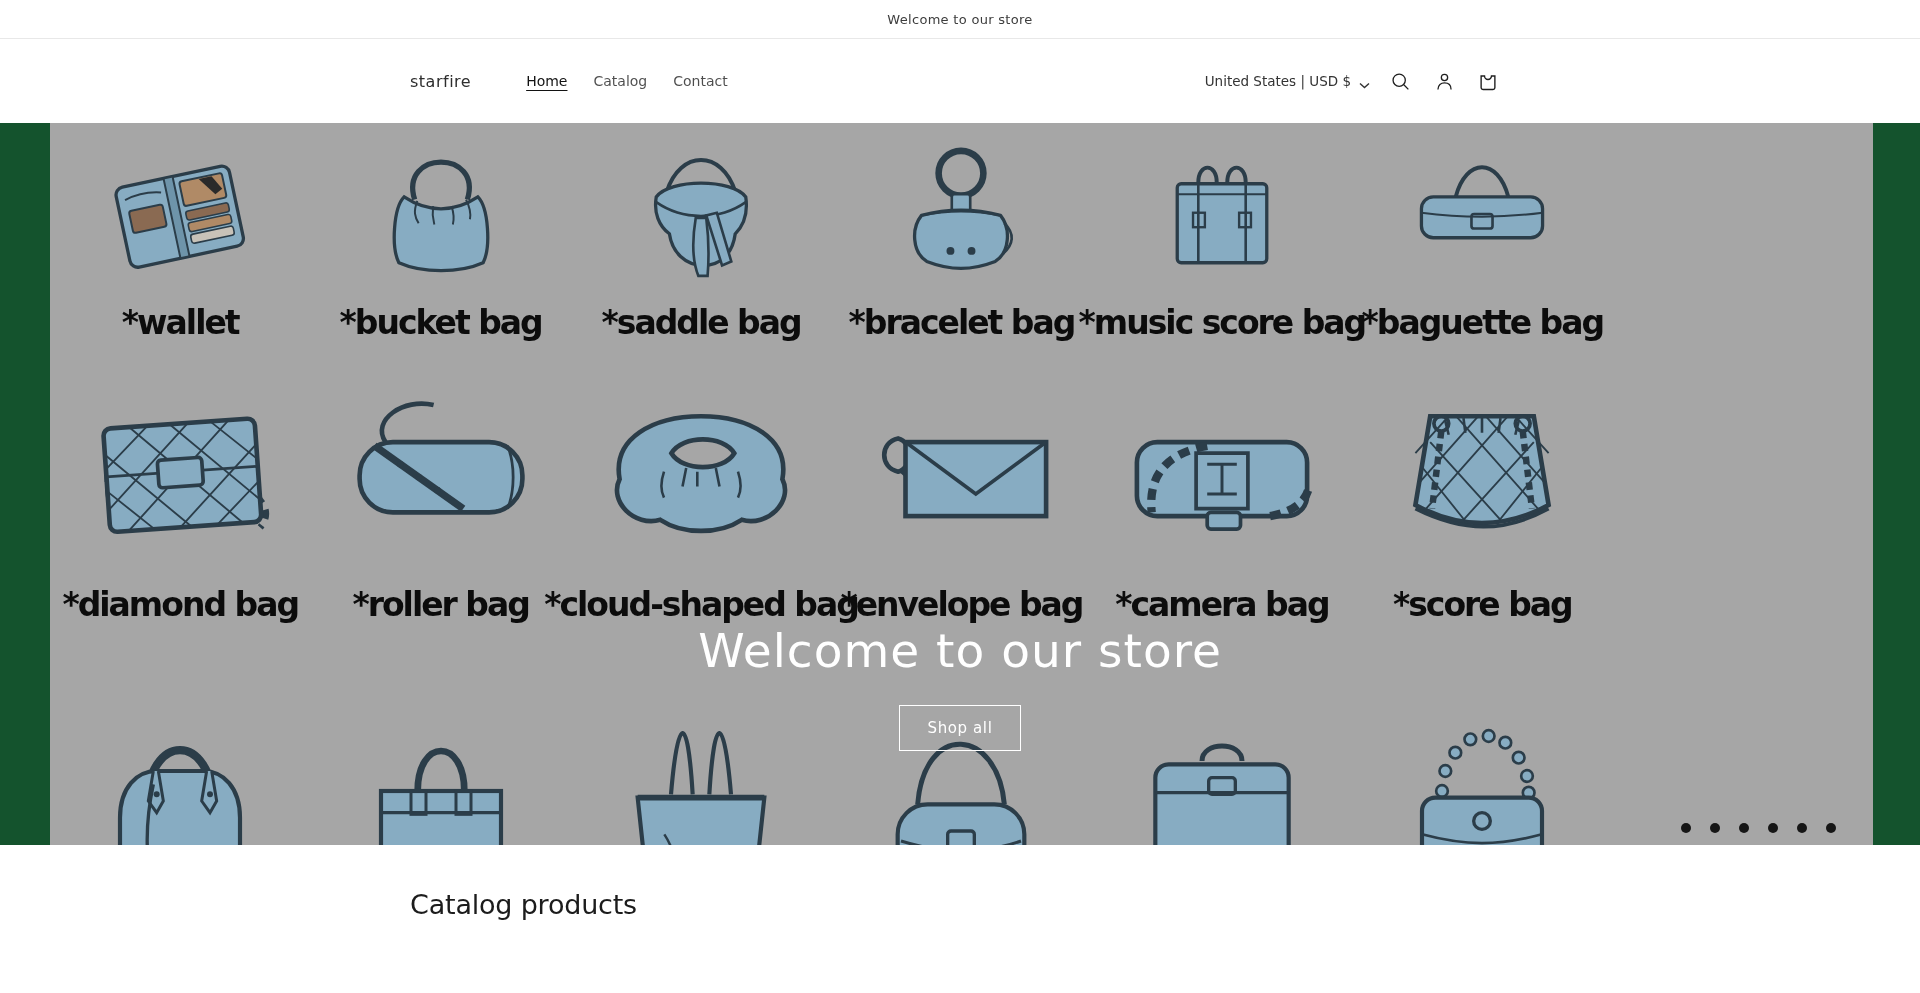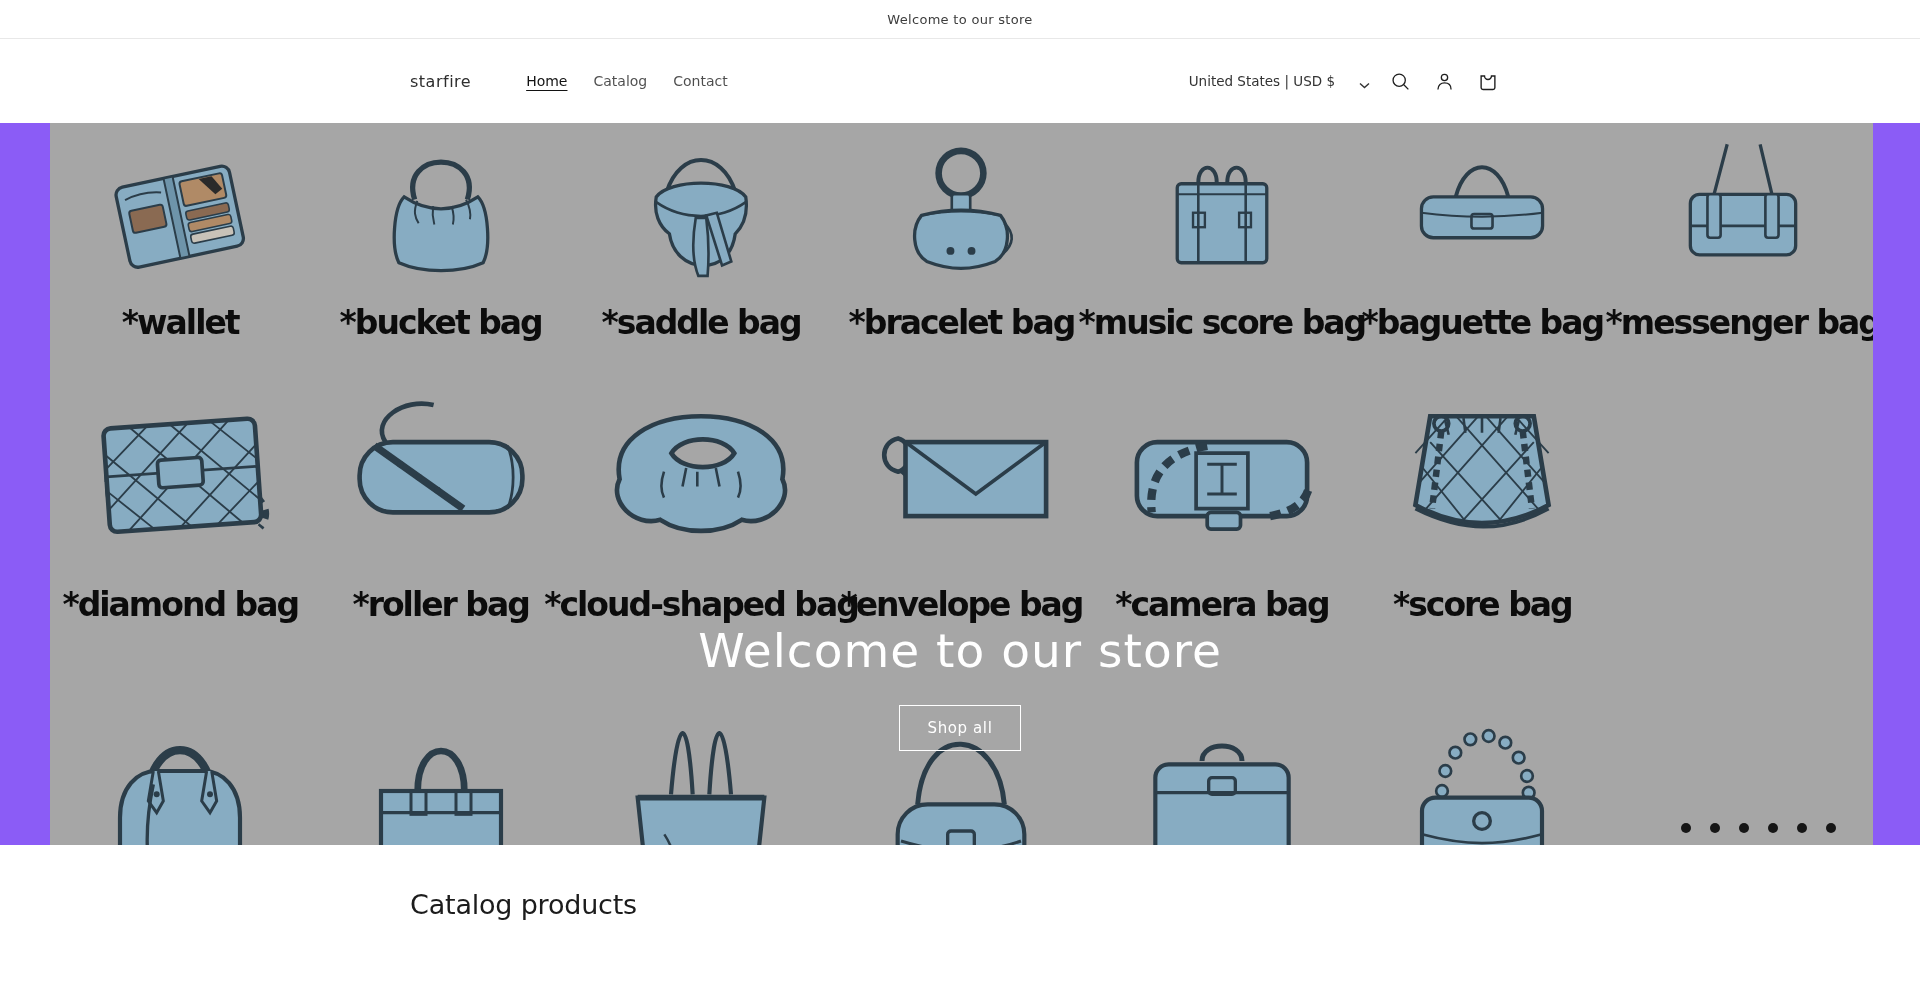"United States | USD $" .locale { gap: 24px -> 8px }
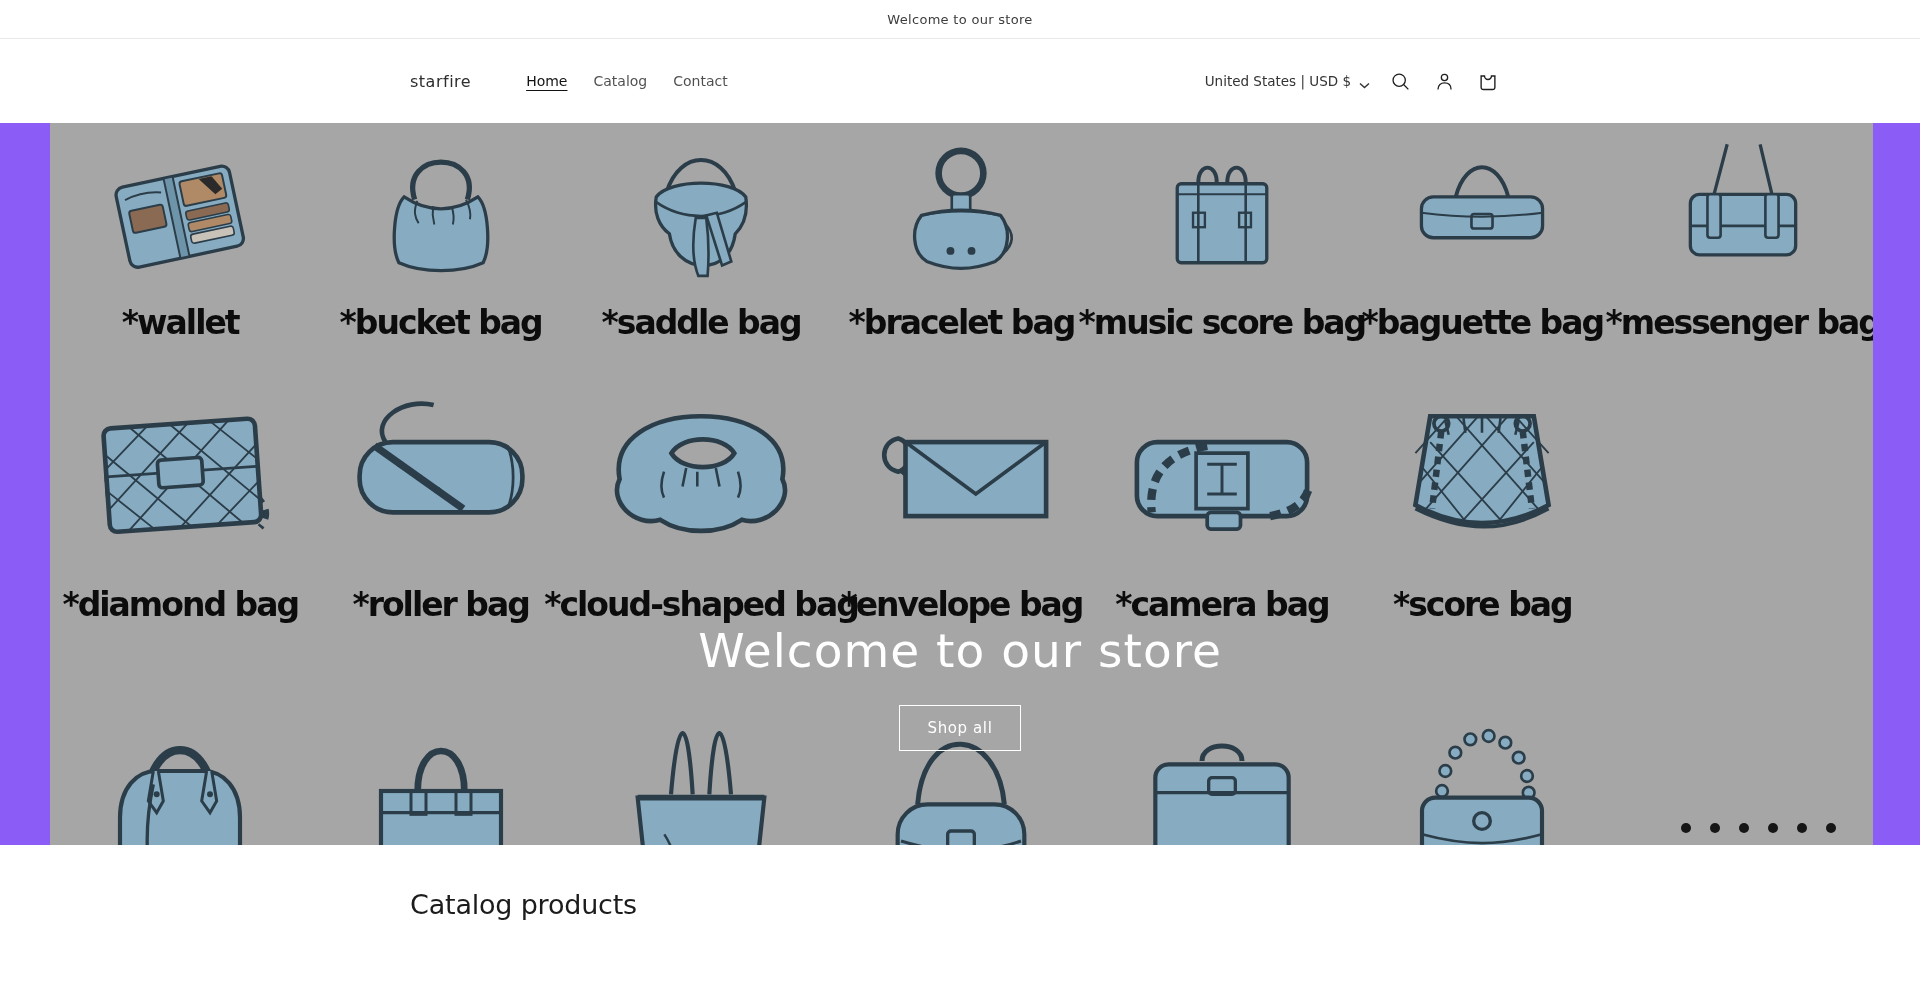"*wallet" .hero { background: #8b5cf6 -> #14532d }
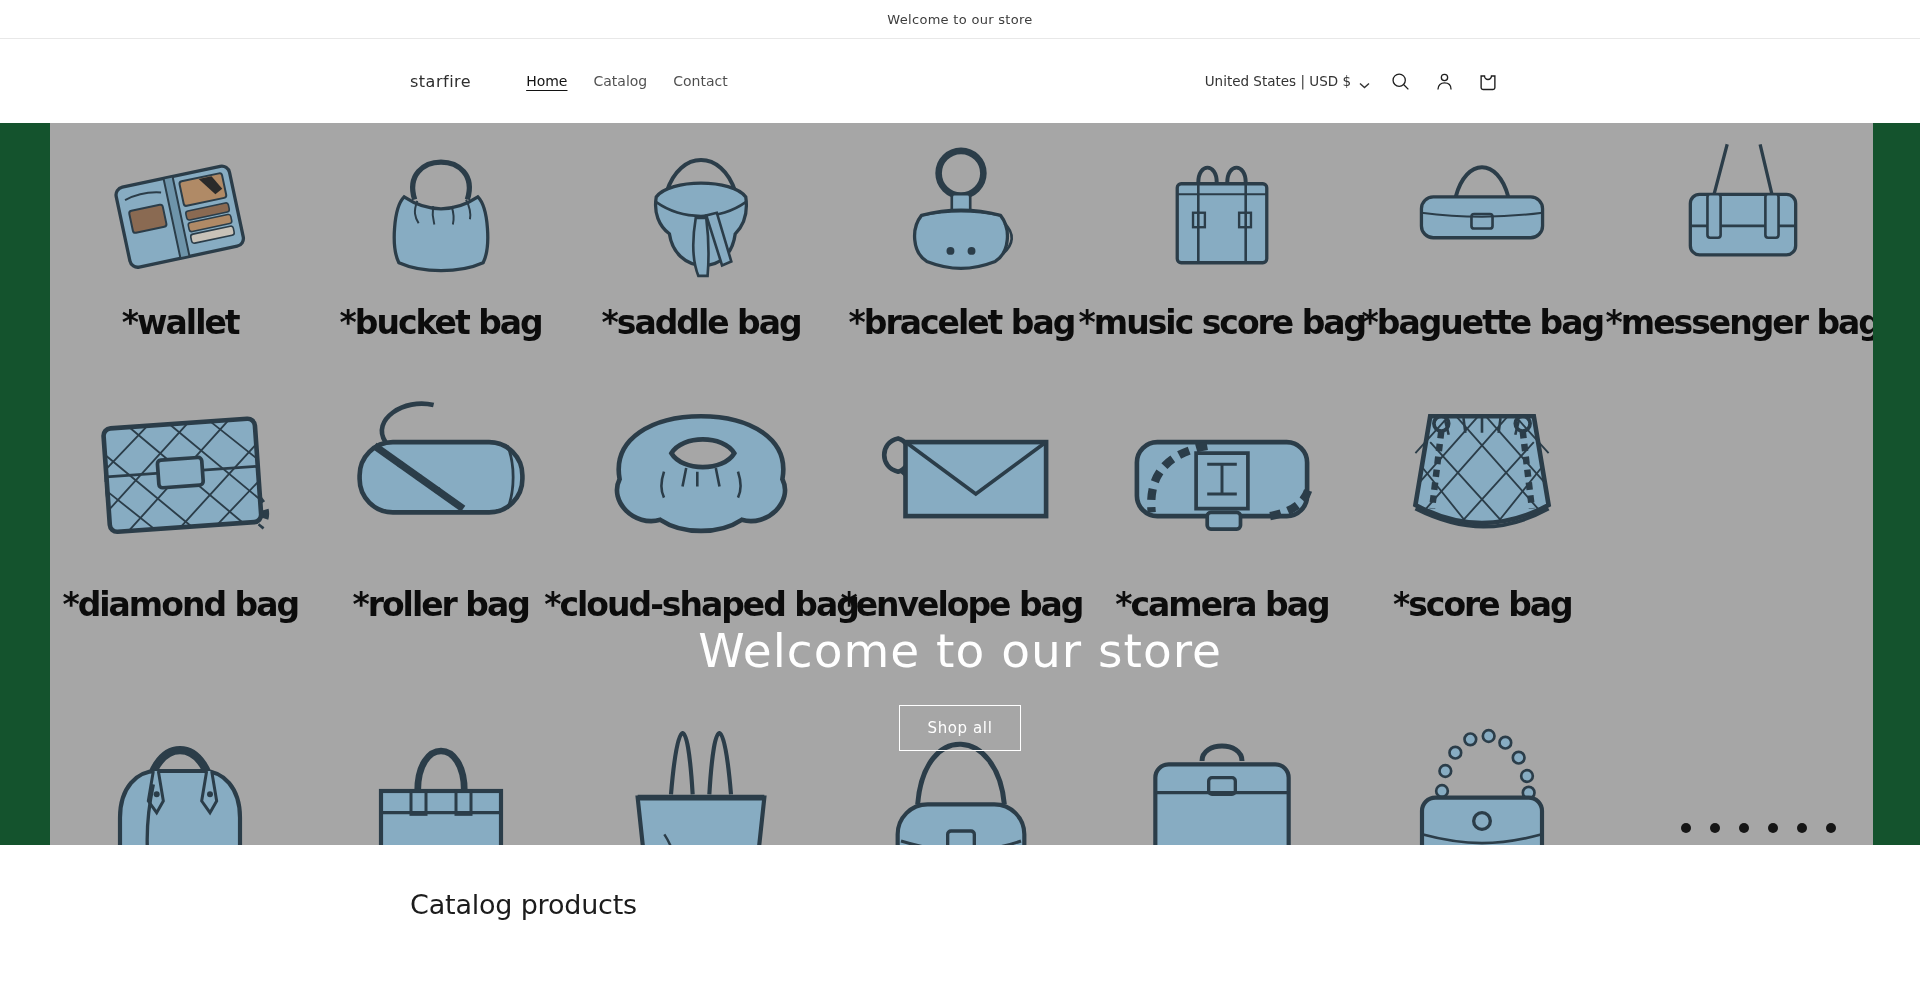"*messenger bag" div.bag-cell { html: <div> <div> <svg> <path></path> <rect></rect> <path></path> <rect></rect> <rect></rect> </svg> </div> <div>*messenger bag</div> </div> -> none }
